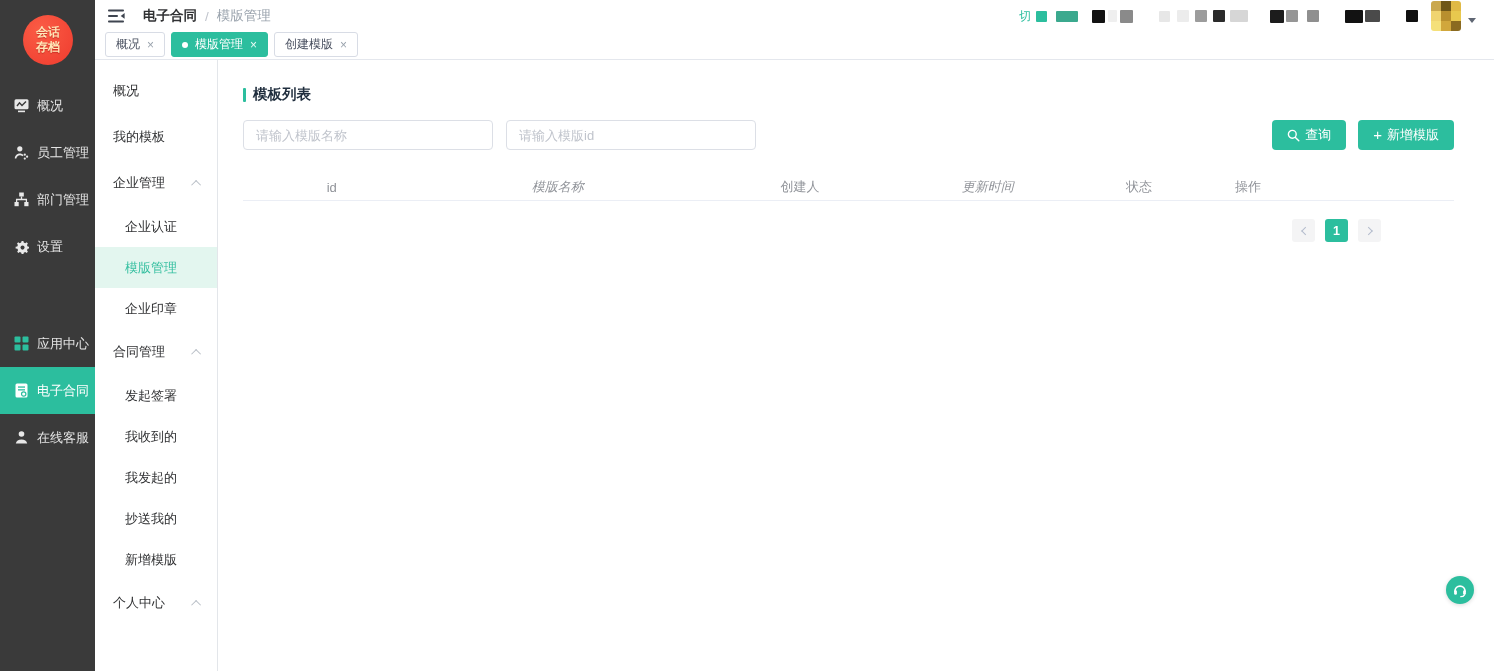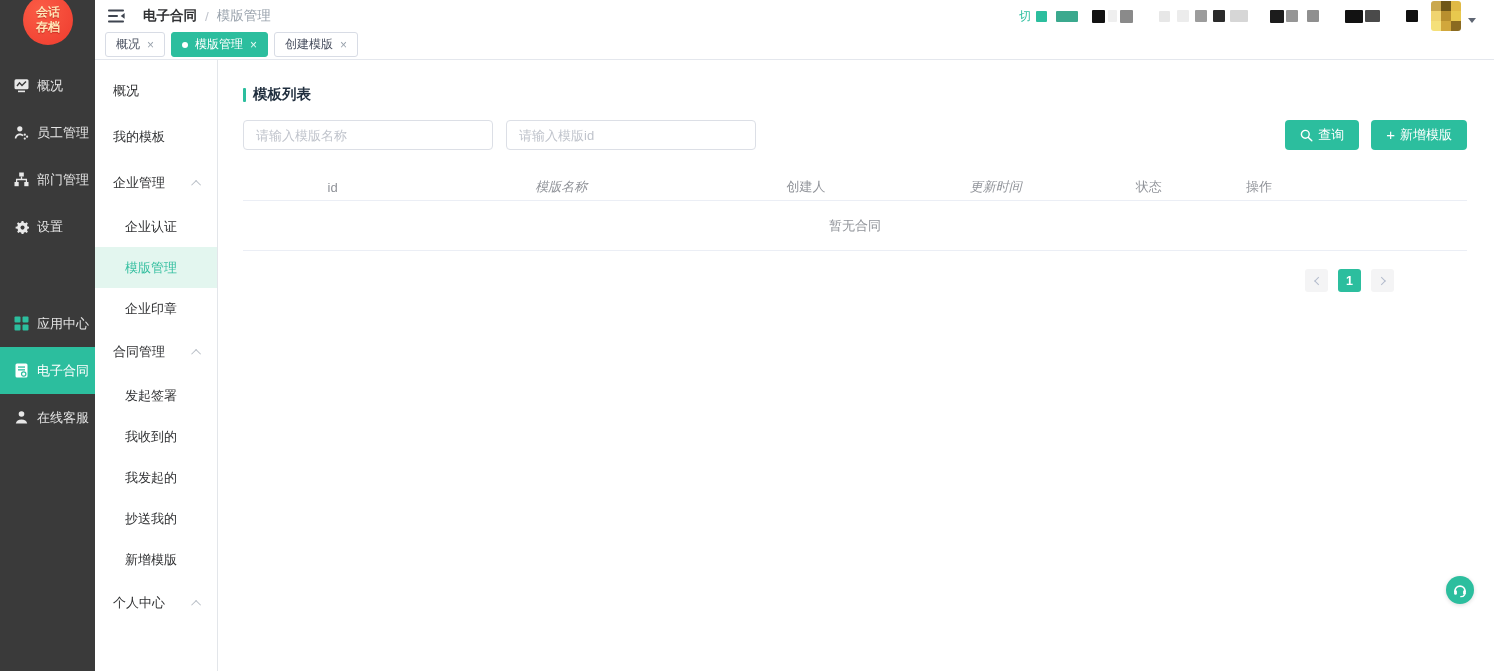"会话" .logo-wrap { margin-top: none -> 20px }
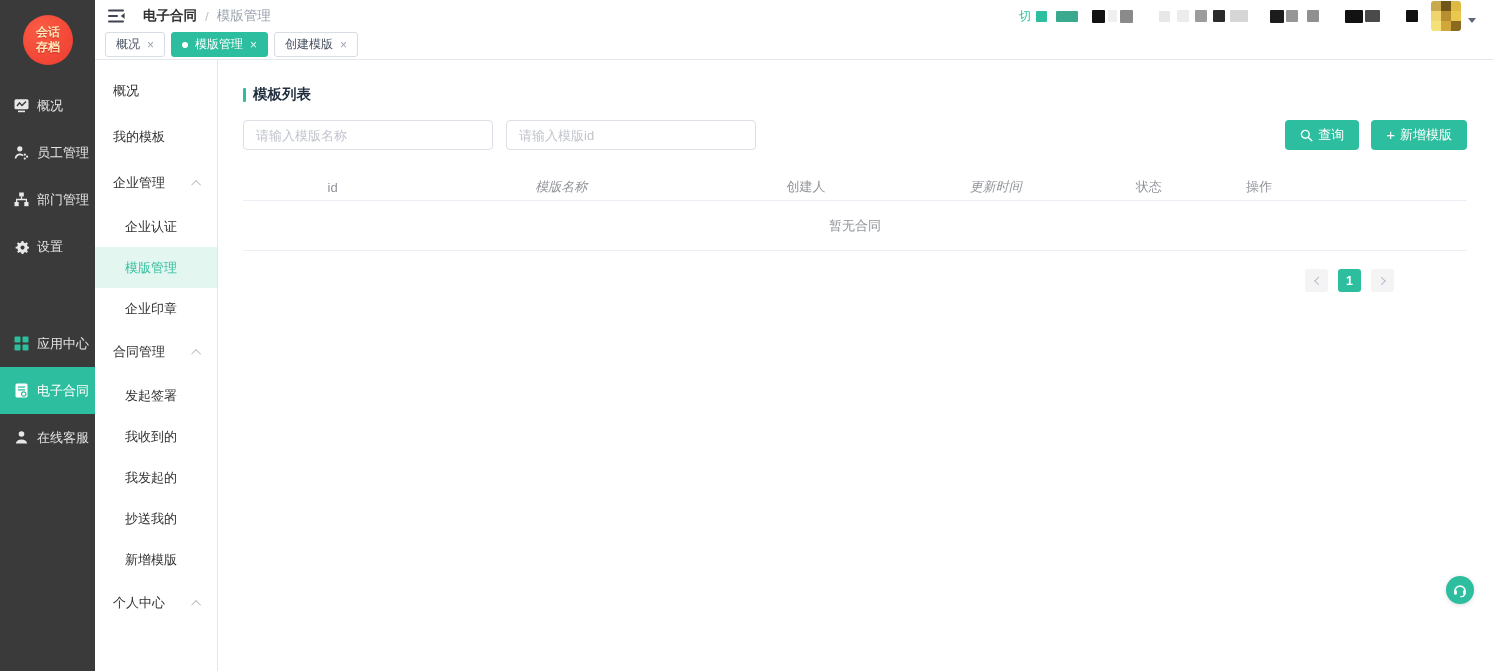"模板列表" .main { padding: 25px 27px 0 25px -> 25px 40px 0 25px }
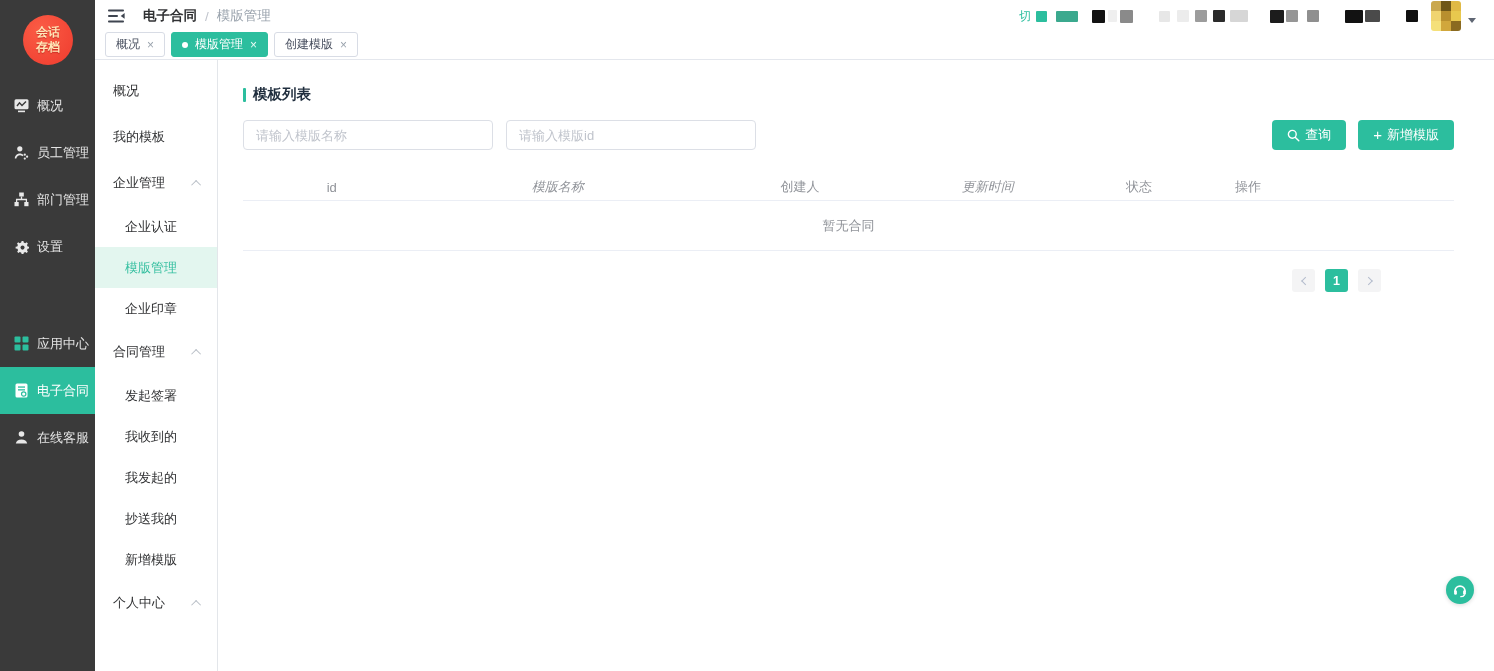"暂无合同" div.empty-row { html: <div>暂无合同</div> -> none }
